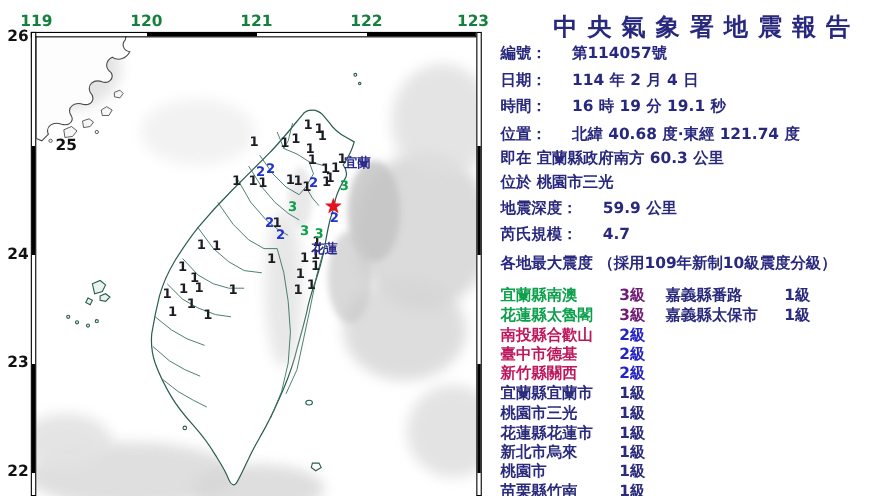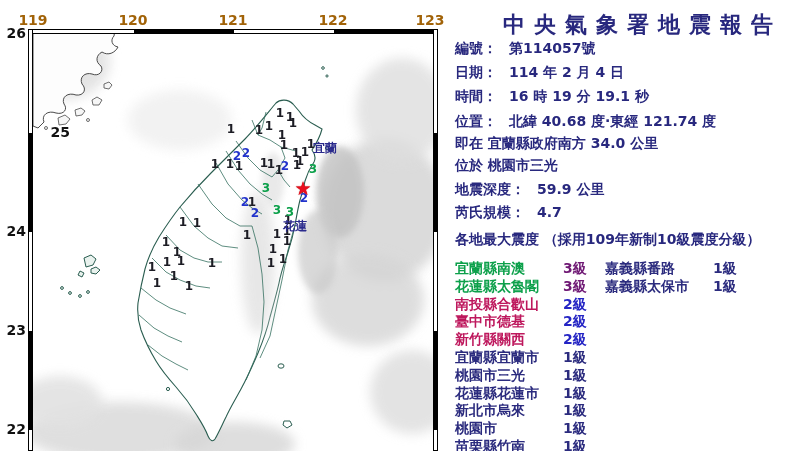"119" .lon-label { color: #a16207 -> #15803d }
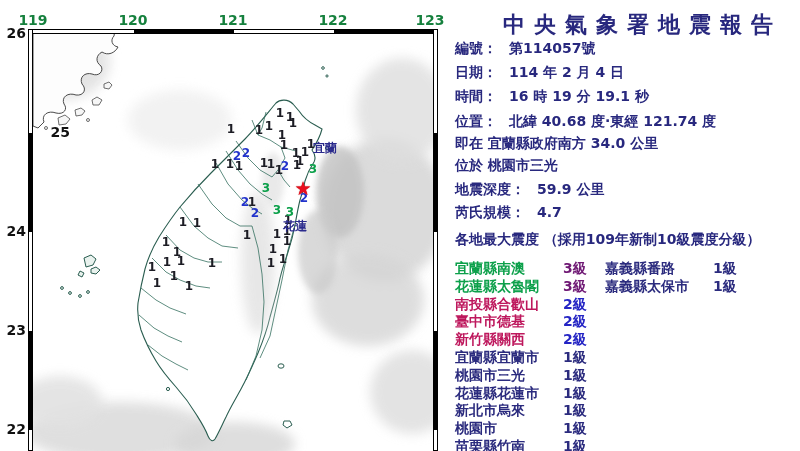"第114057號" .rline .val { margin-left: 12px -> 23px }
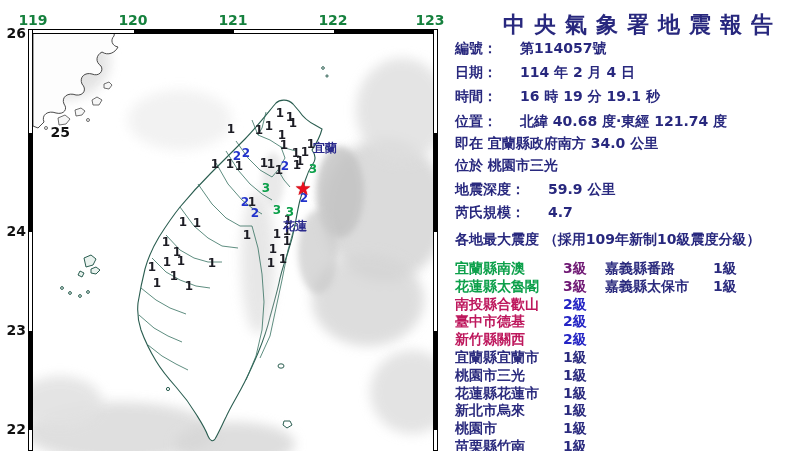"即在 宜蘭縣政府南方 34.0 公里" div.rline { text: 34.0 -> 60.3 }
